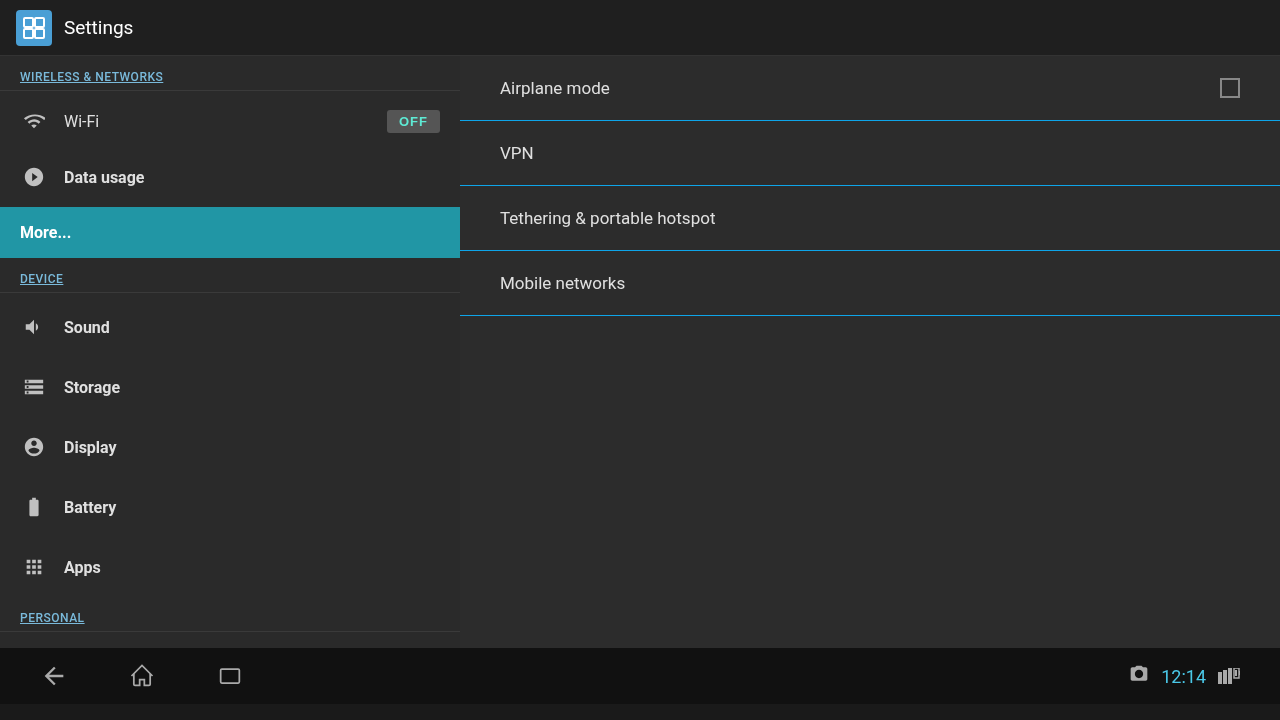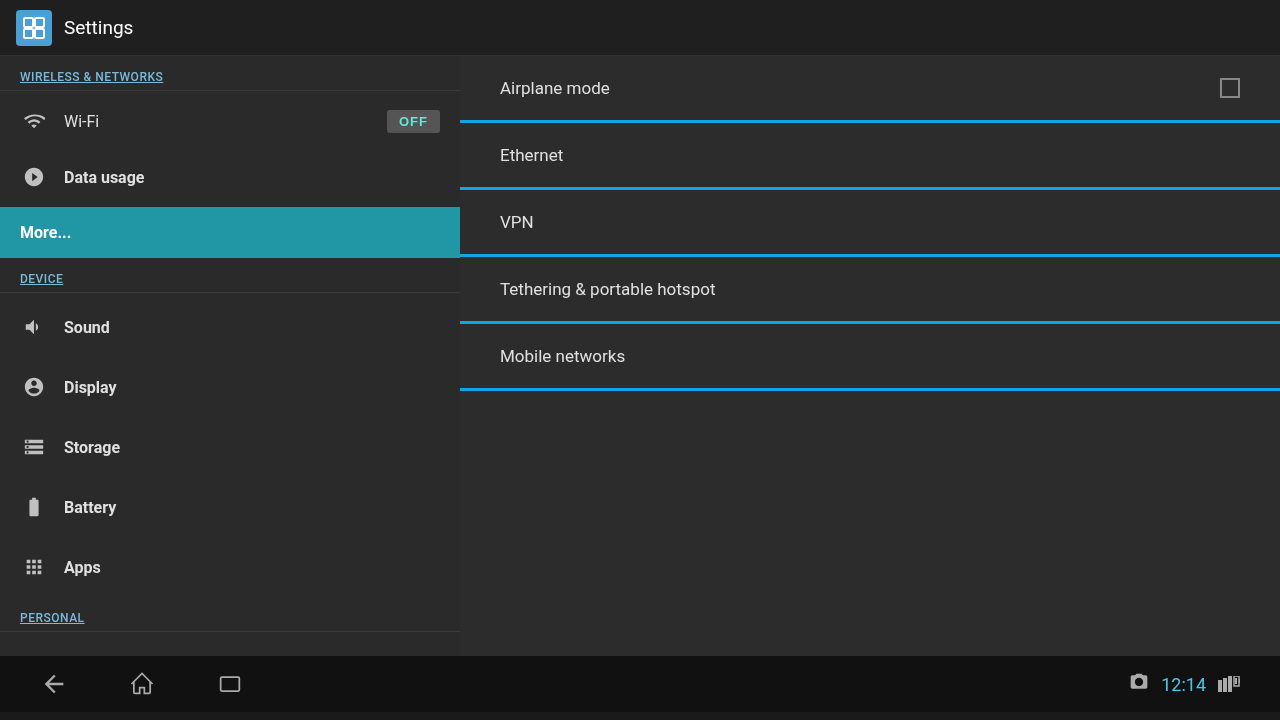"Airplane mode" .content-item { border-bottom: 3px solid #0ea5e9 -> 1px solid #0ea5e9 }
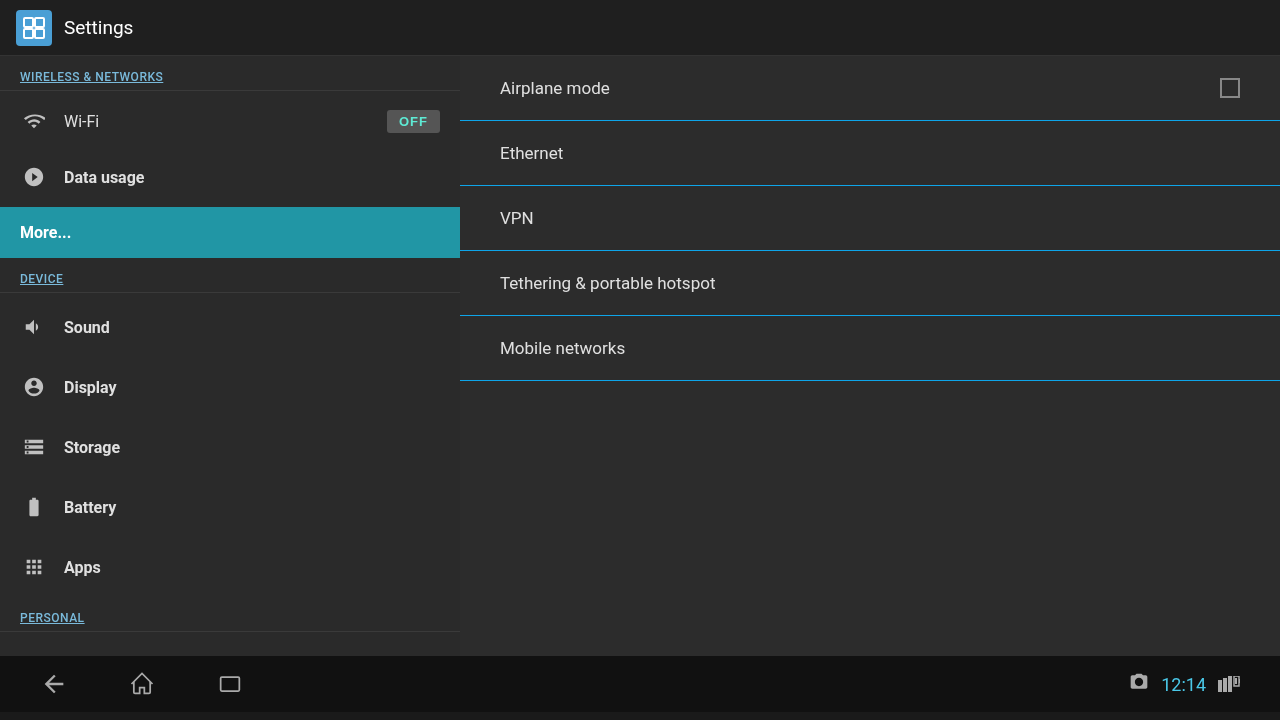"Ethernet" div.content-item { html: <div> <span>Ethernet</span> </div> -> none }
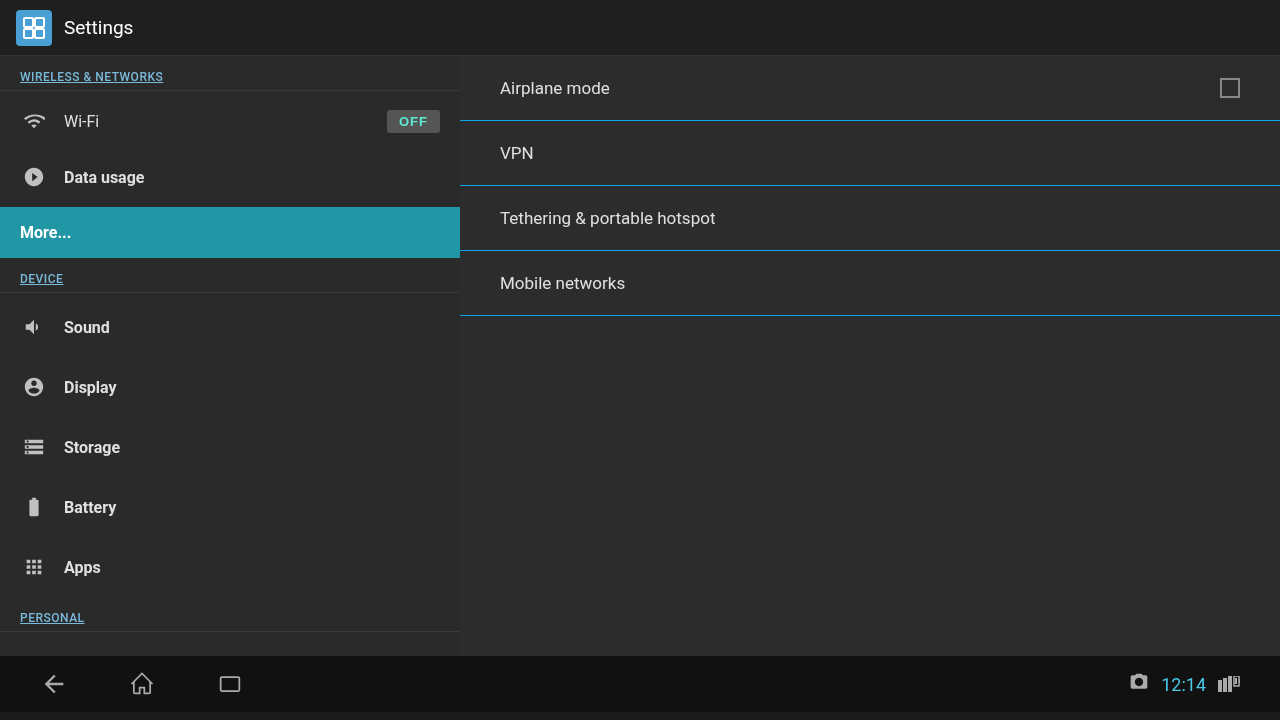"Display" div.sidebar-item { order: before "Storage" -> after "Storage" }
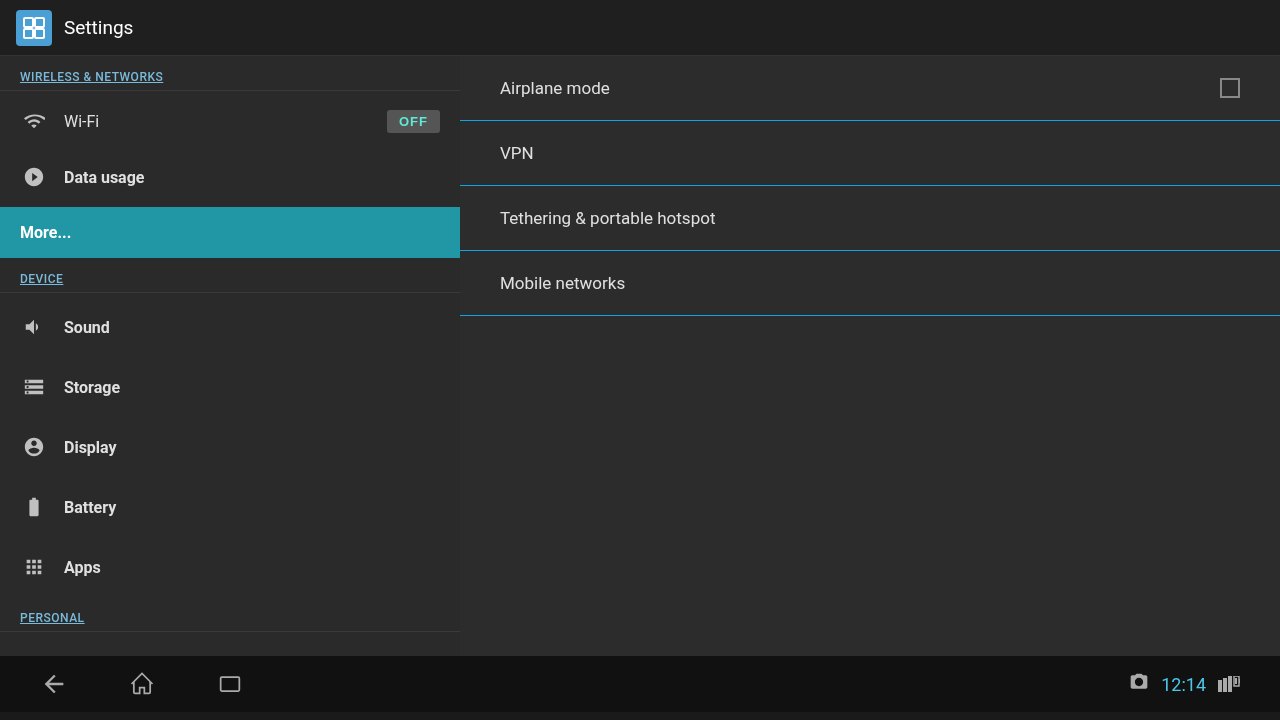"12:14" #navbar { bottom: 8px -> 16px }
